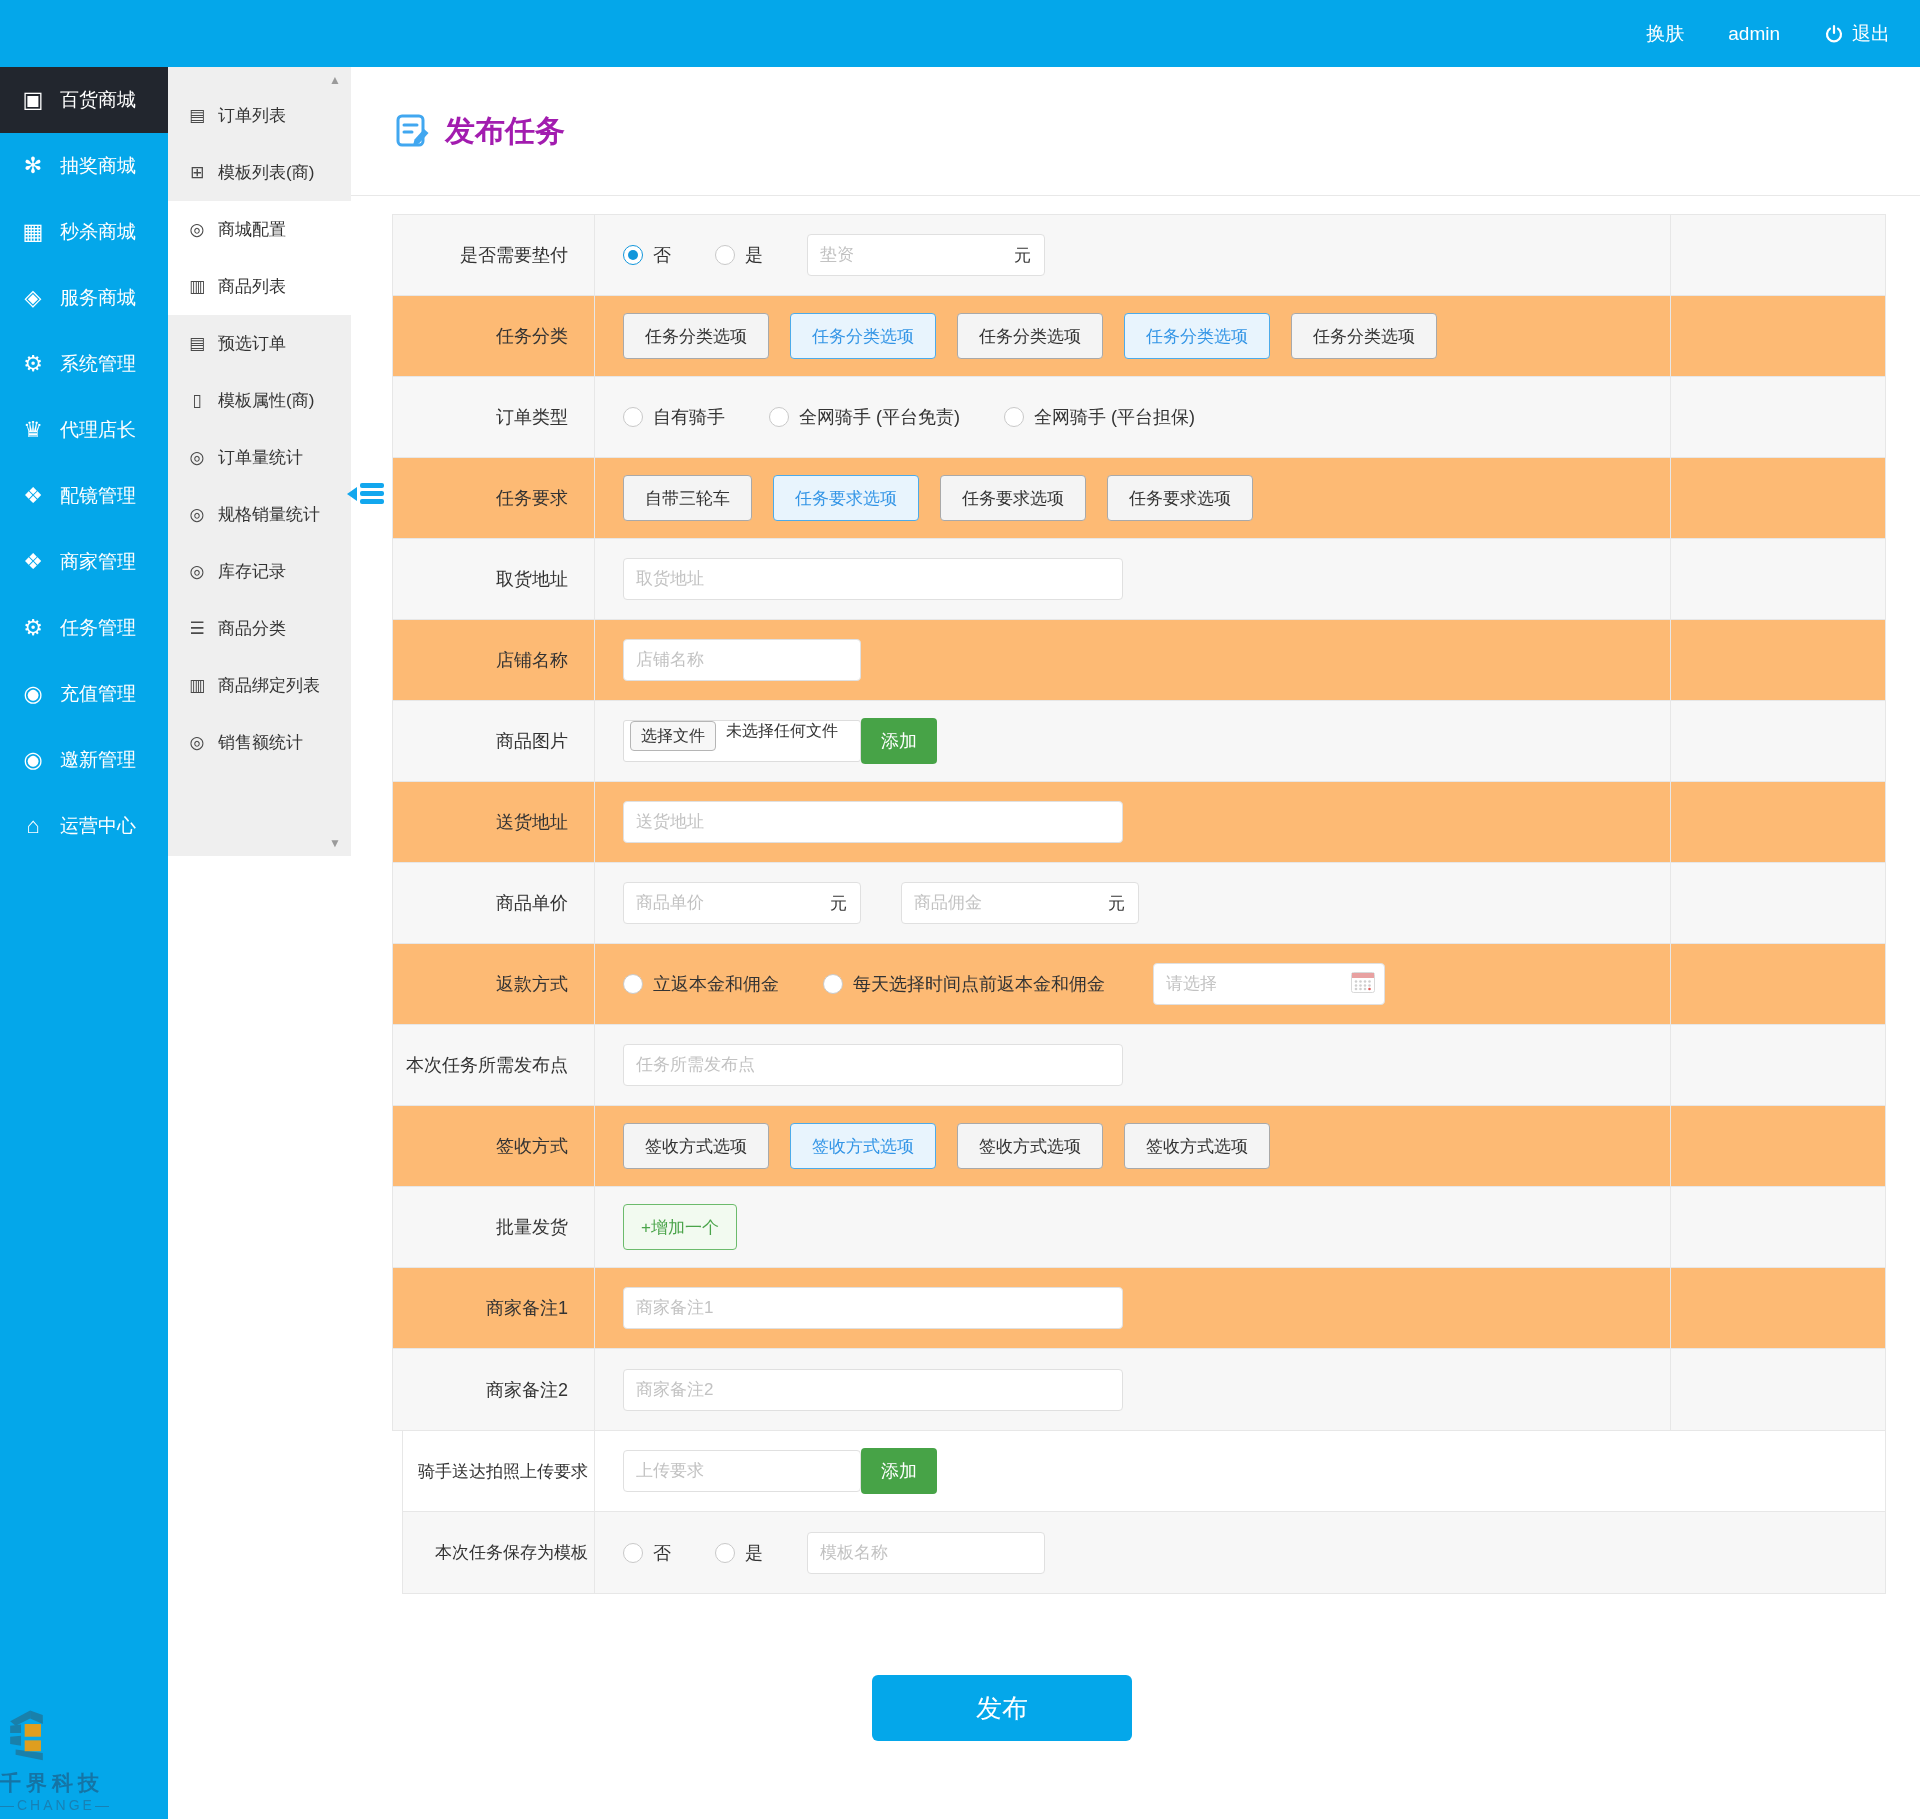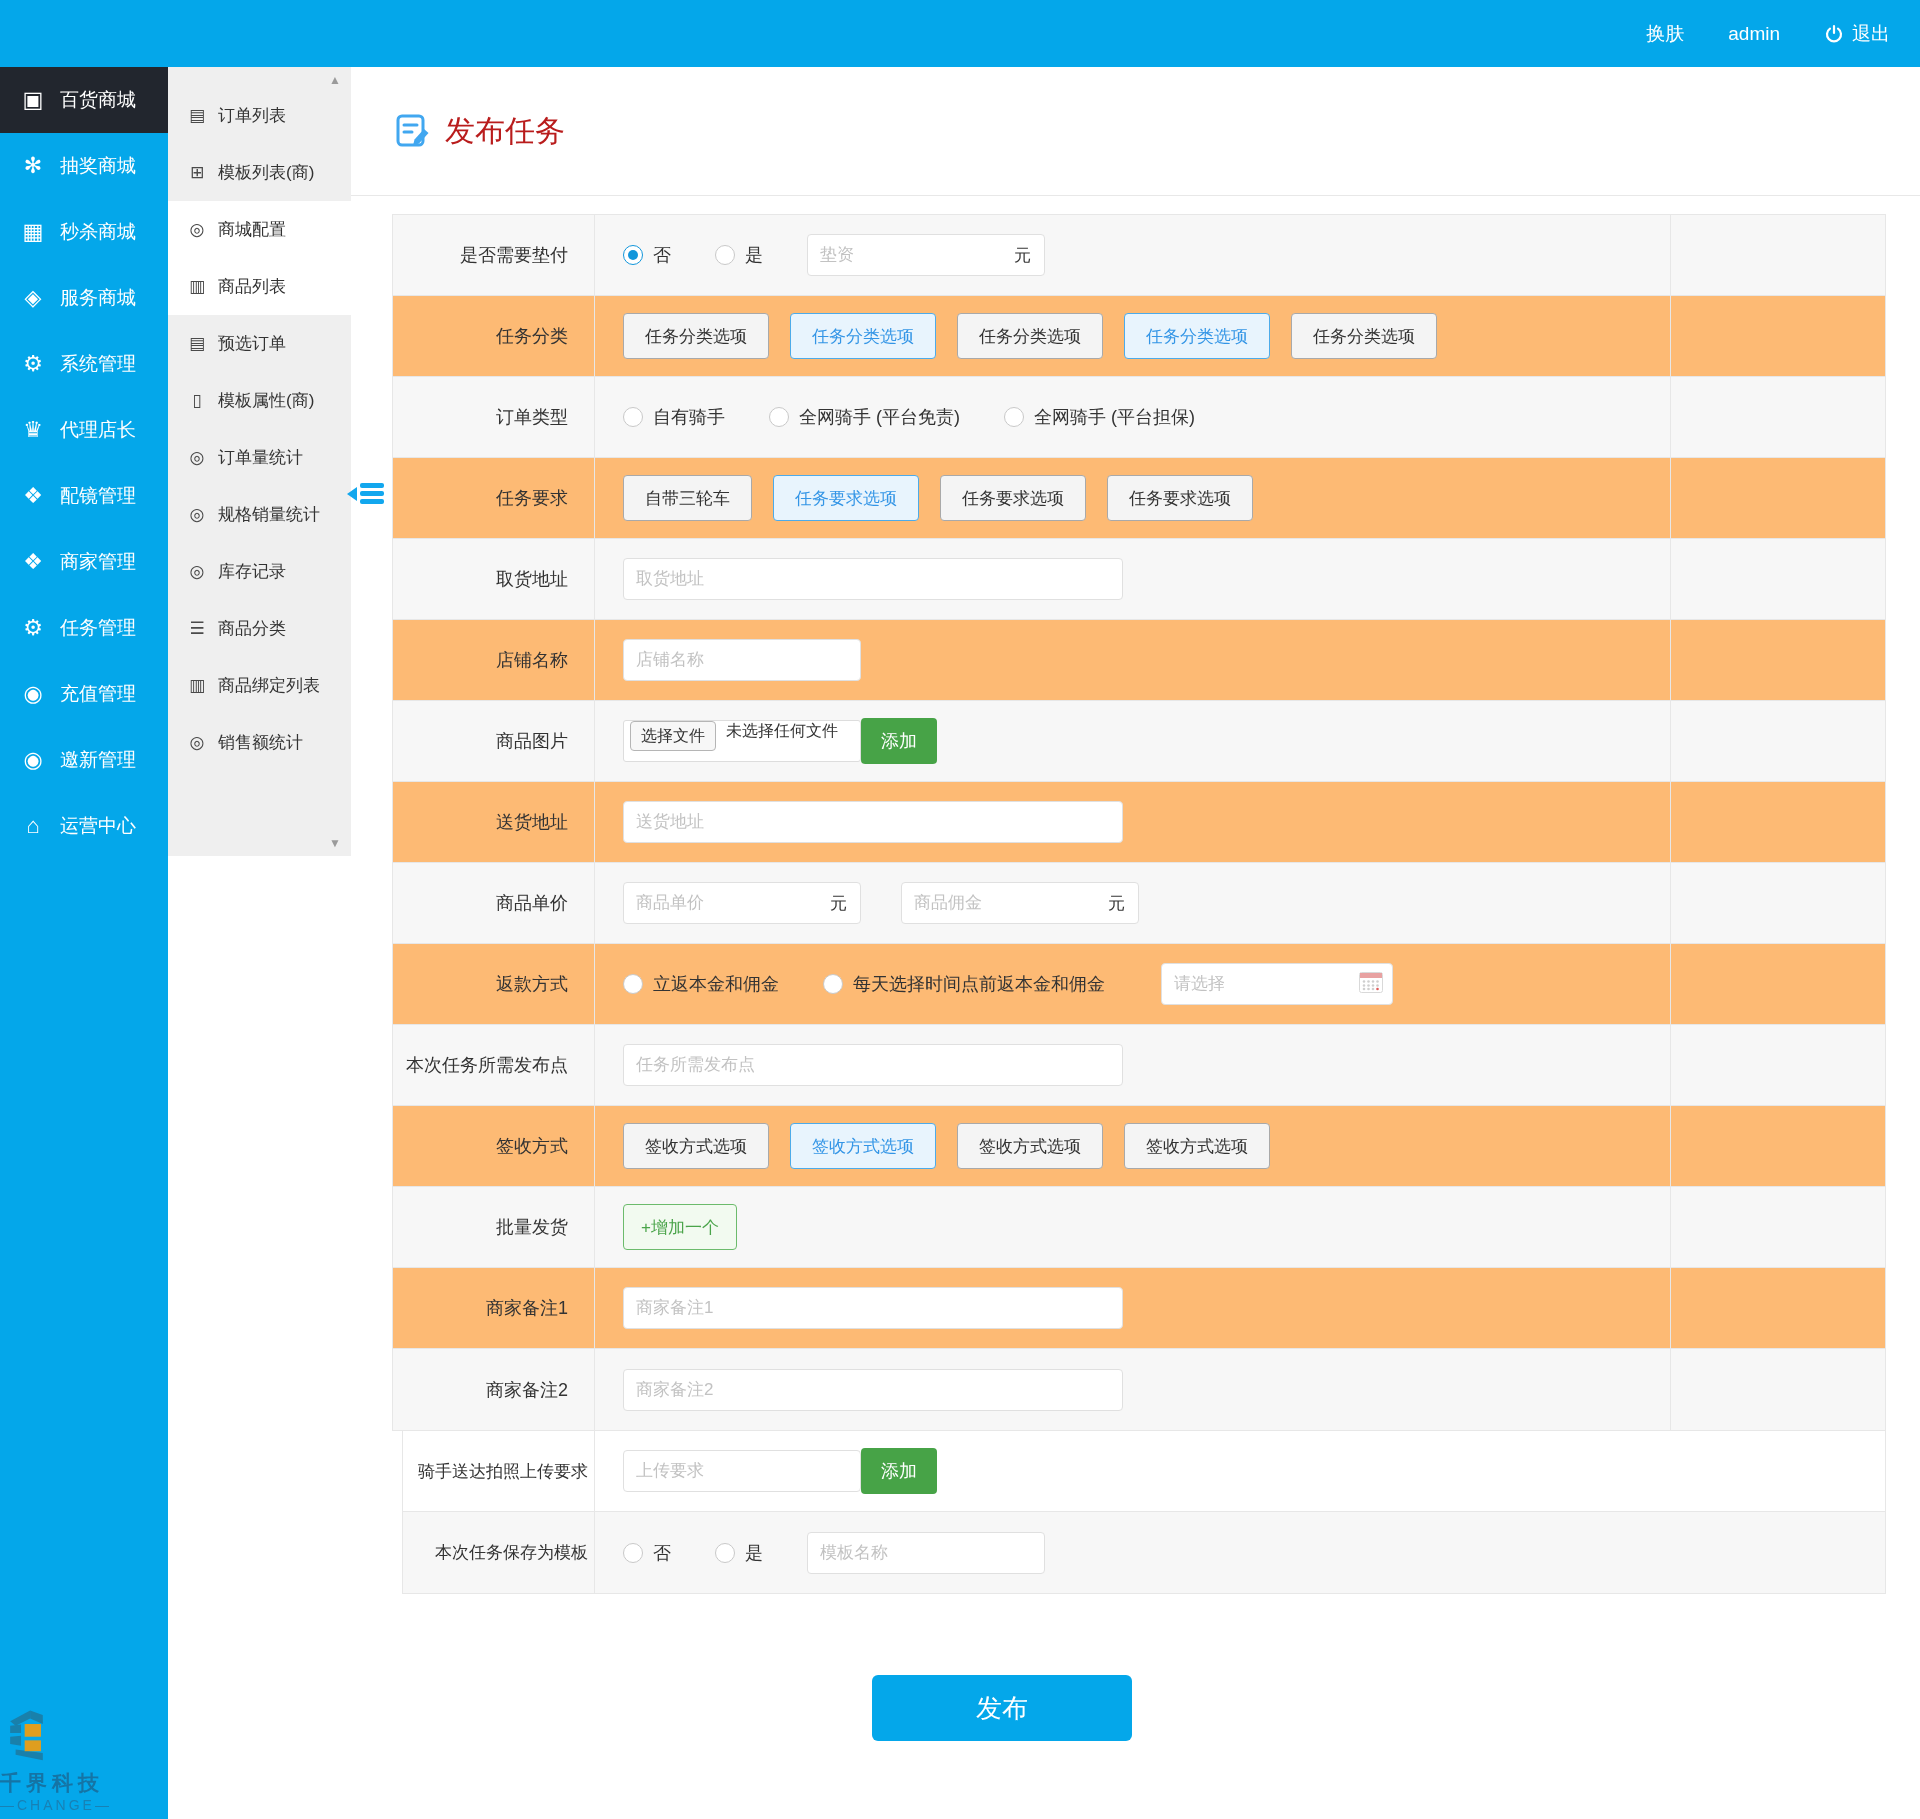"发布任务" .page-title { color: #b91c1c -> #a21caf; font-weight: normal -> bold }
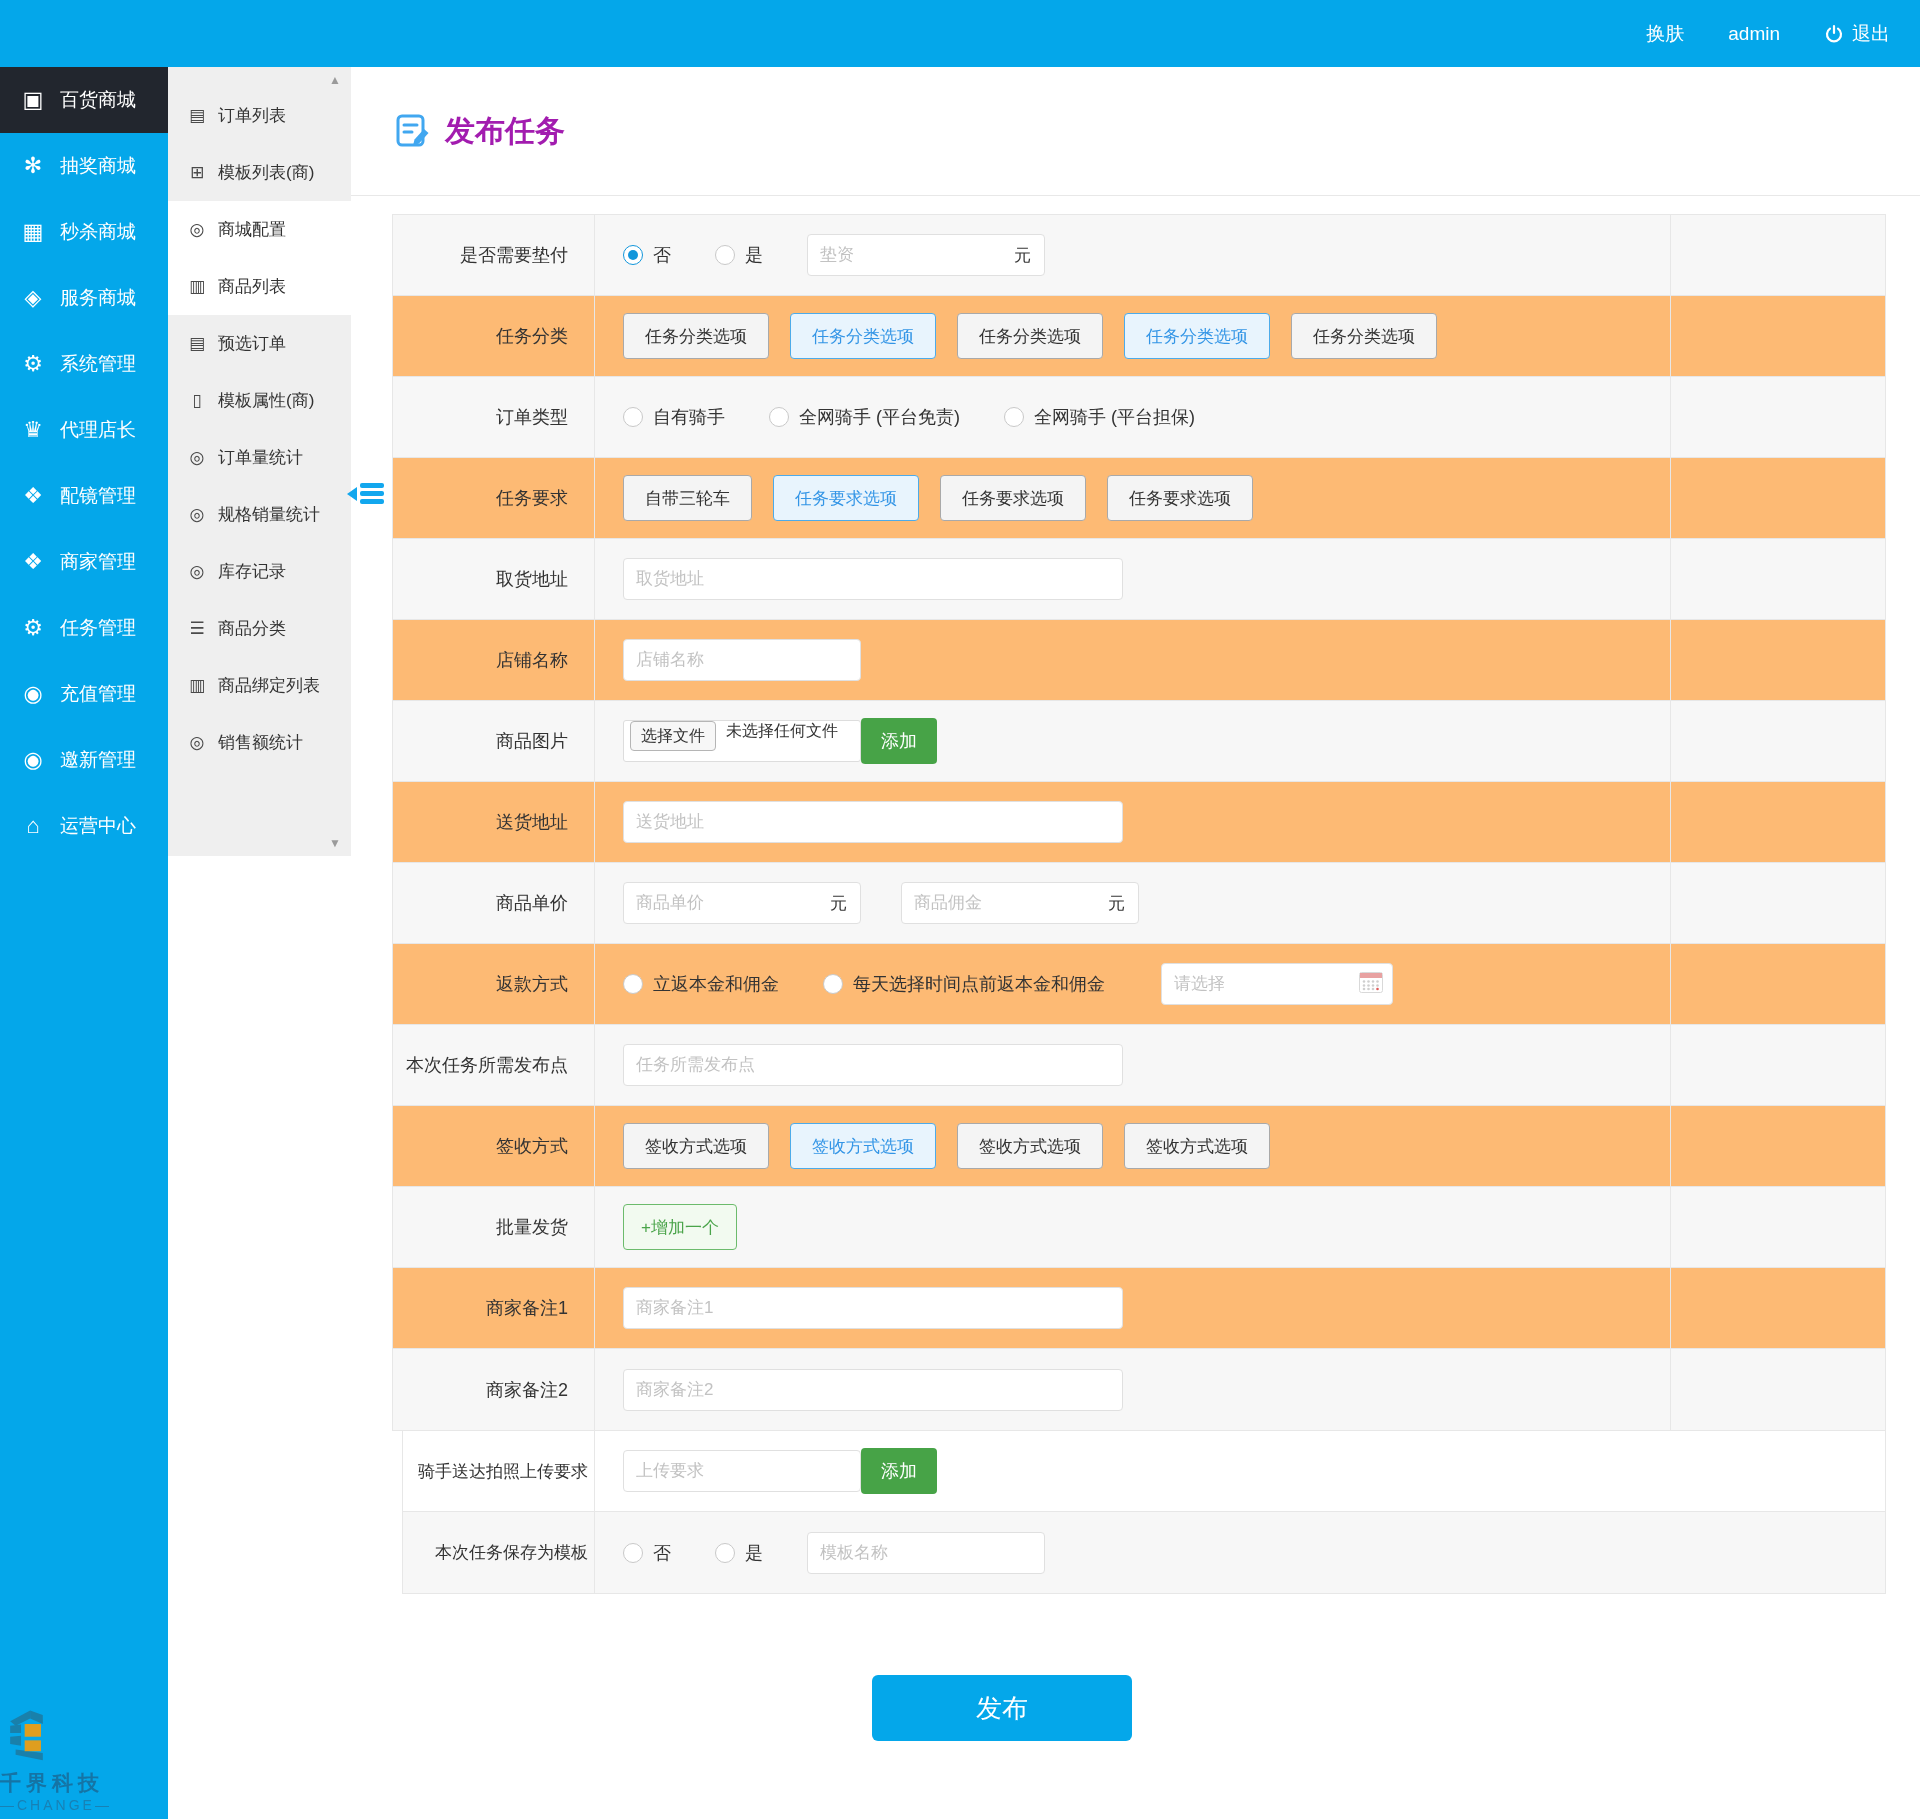"请选择" .select-wrap { margin-left: 12px -> 4px }
